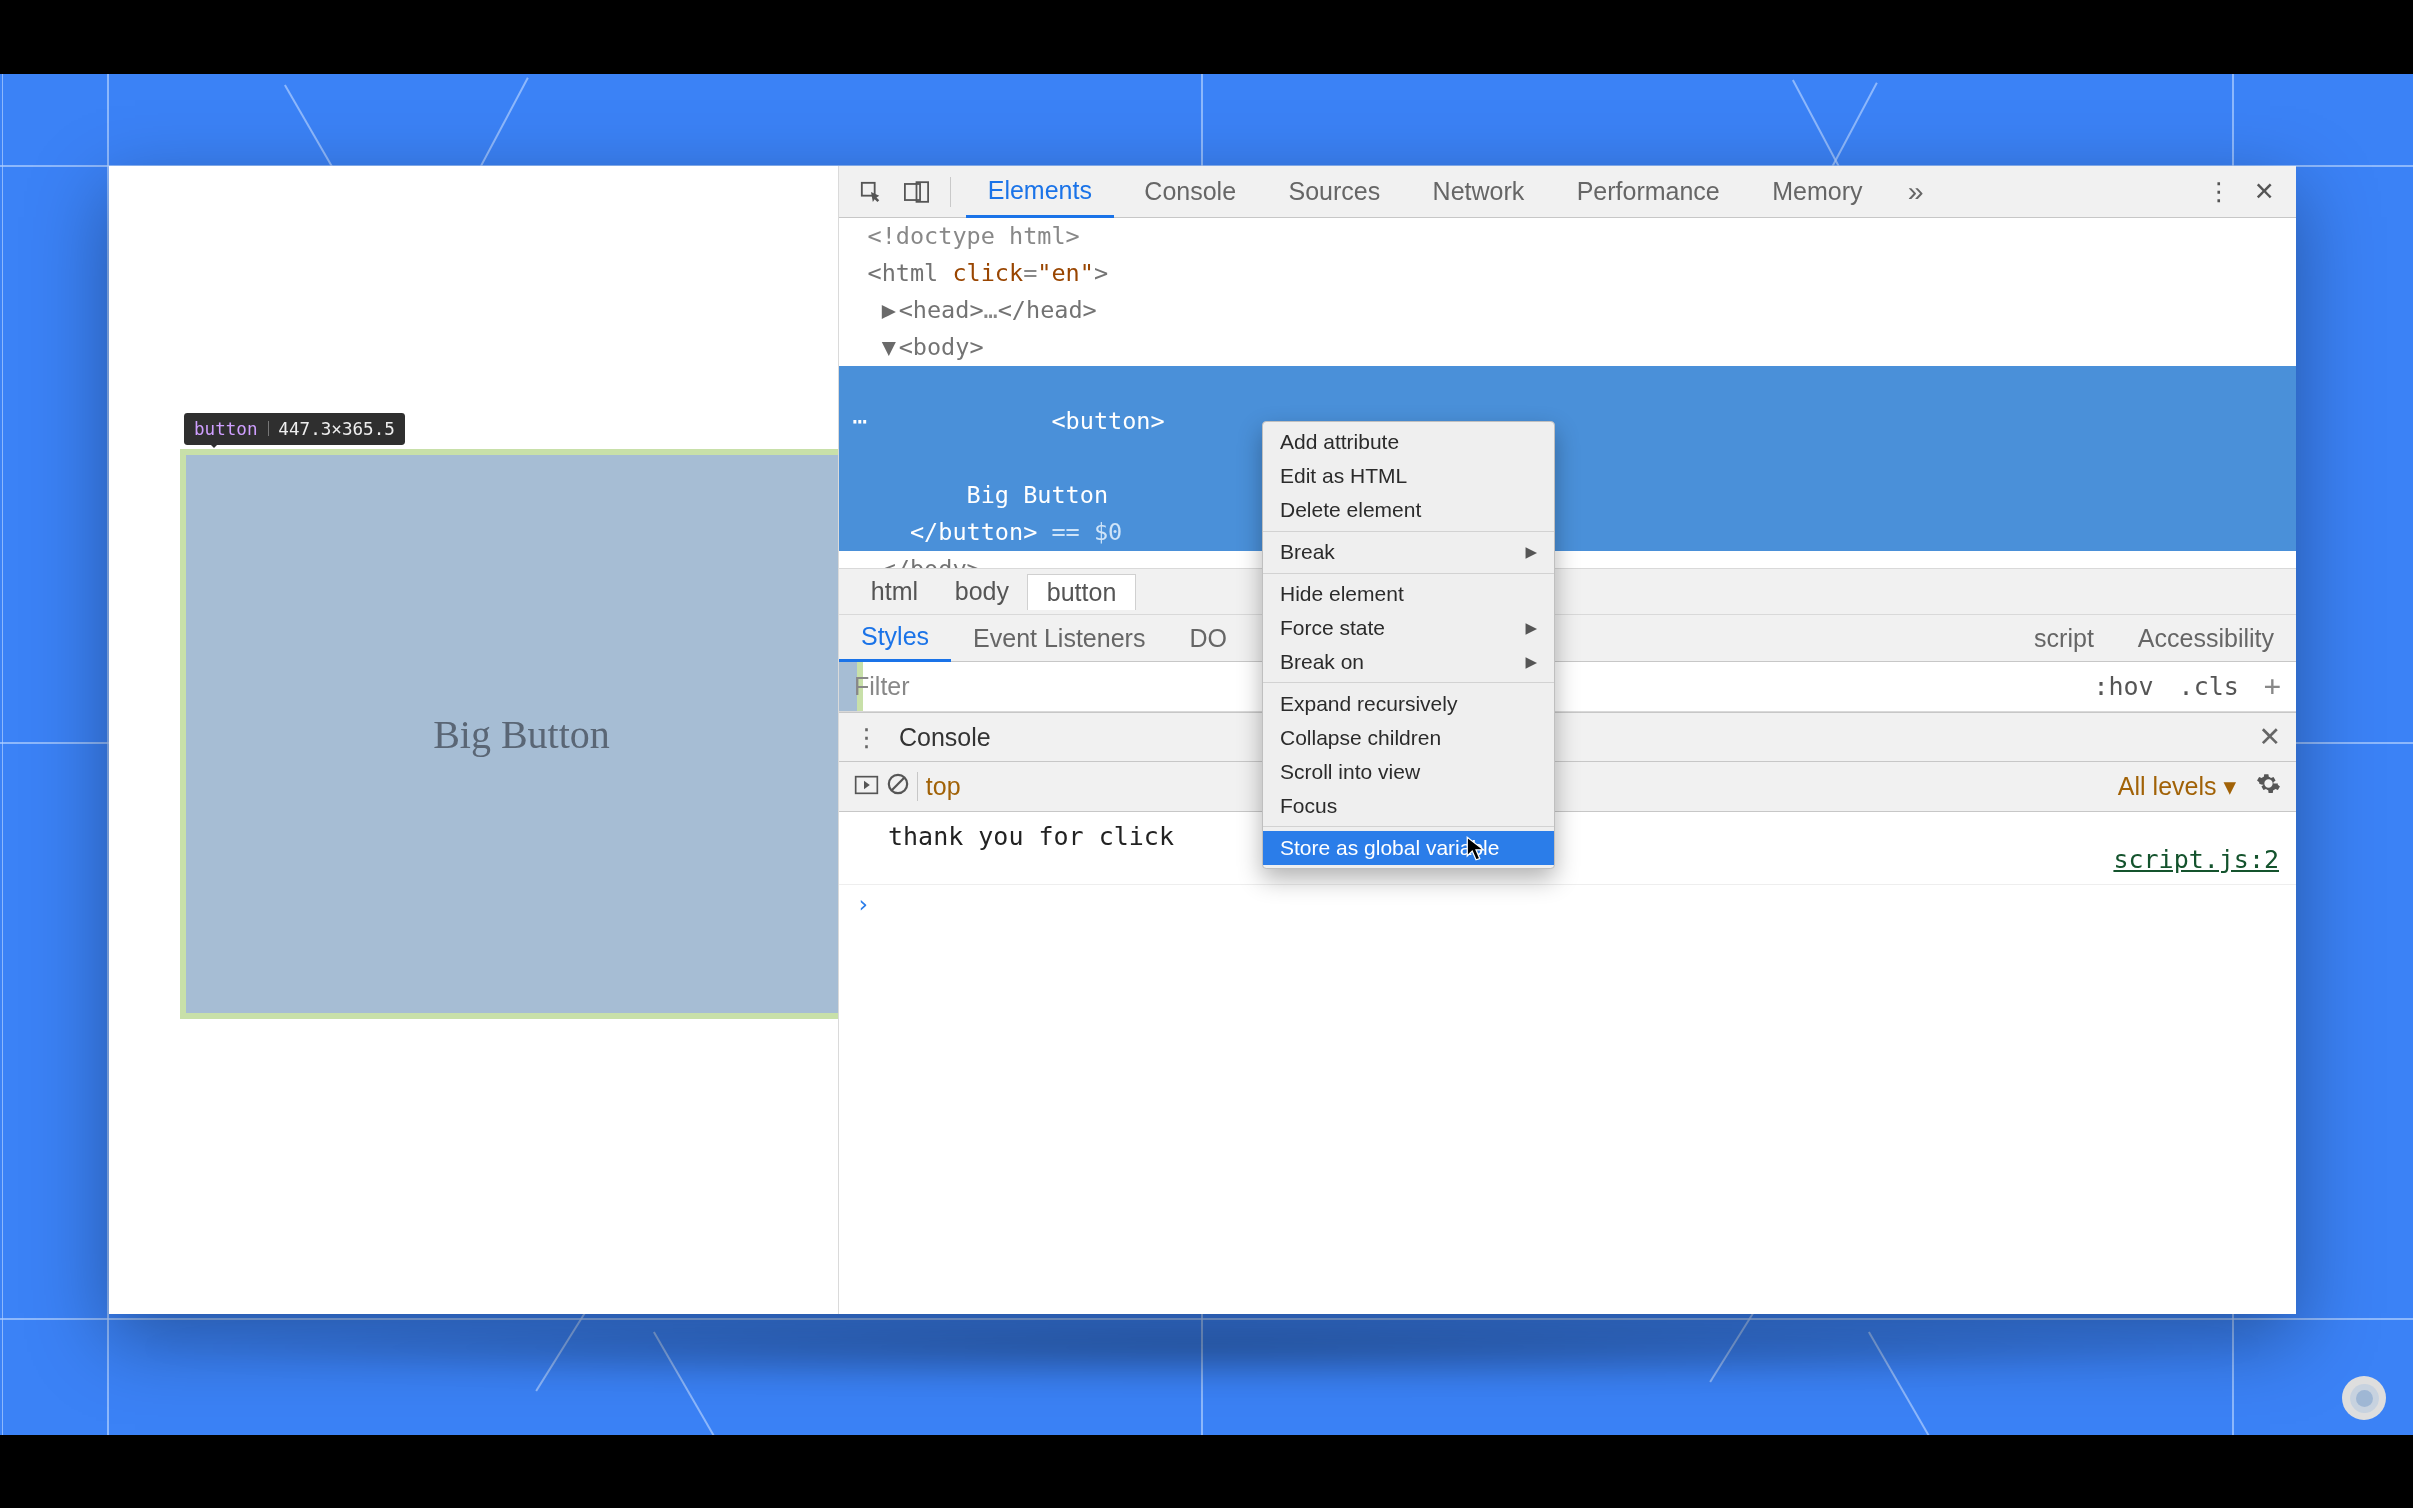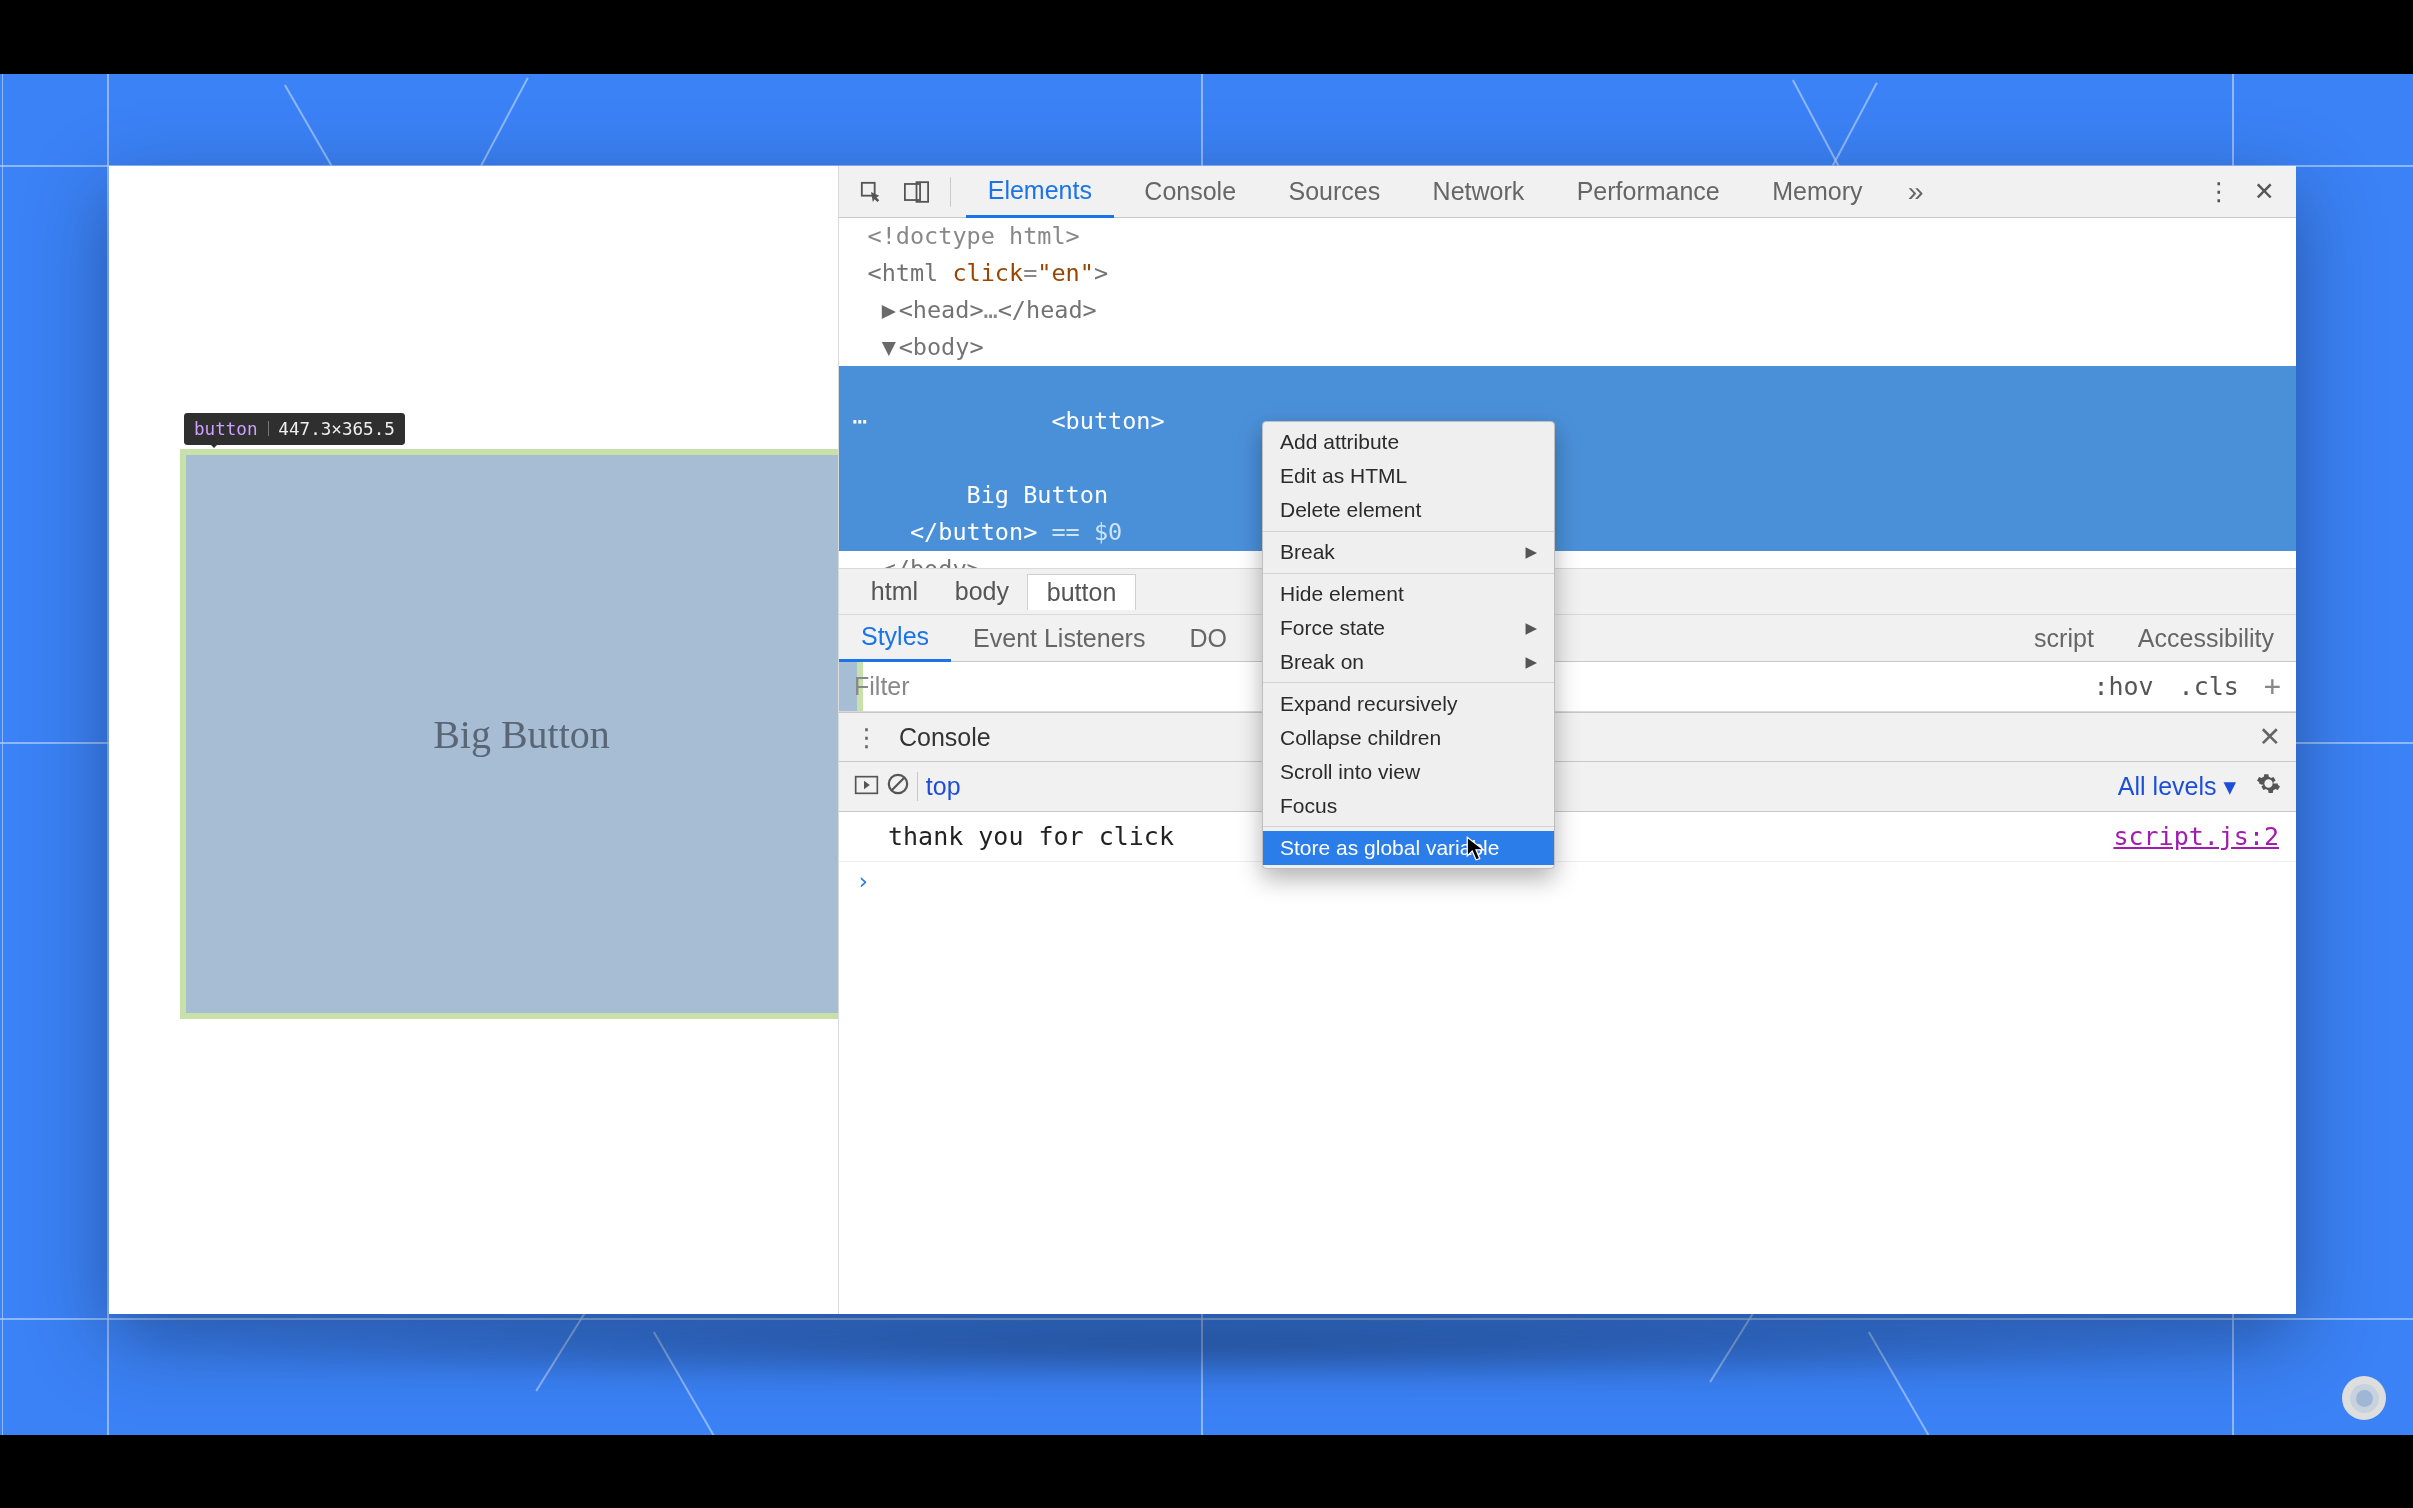"top" .console-toolbar { color: #1d4ed8 -> #a16207 }
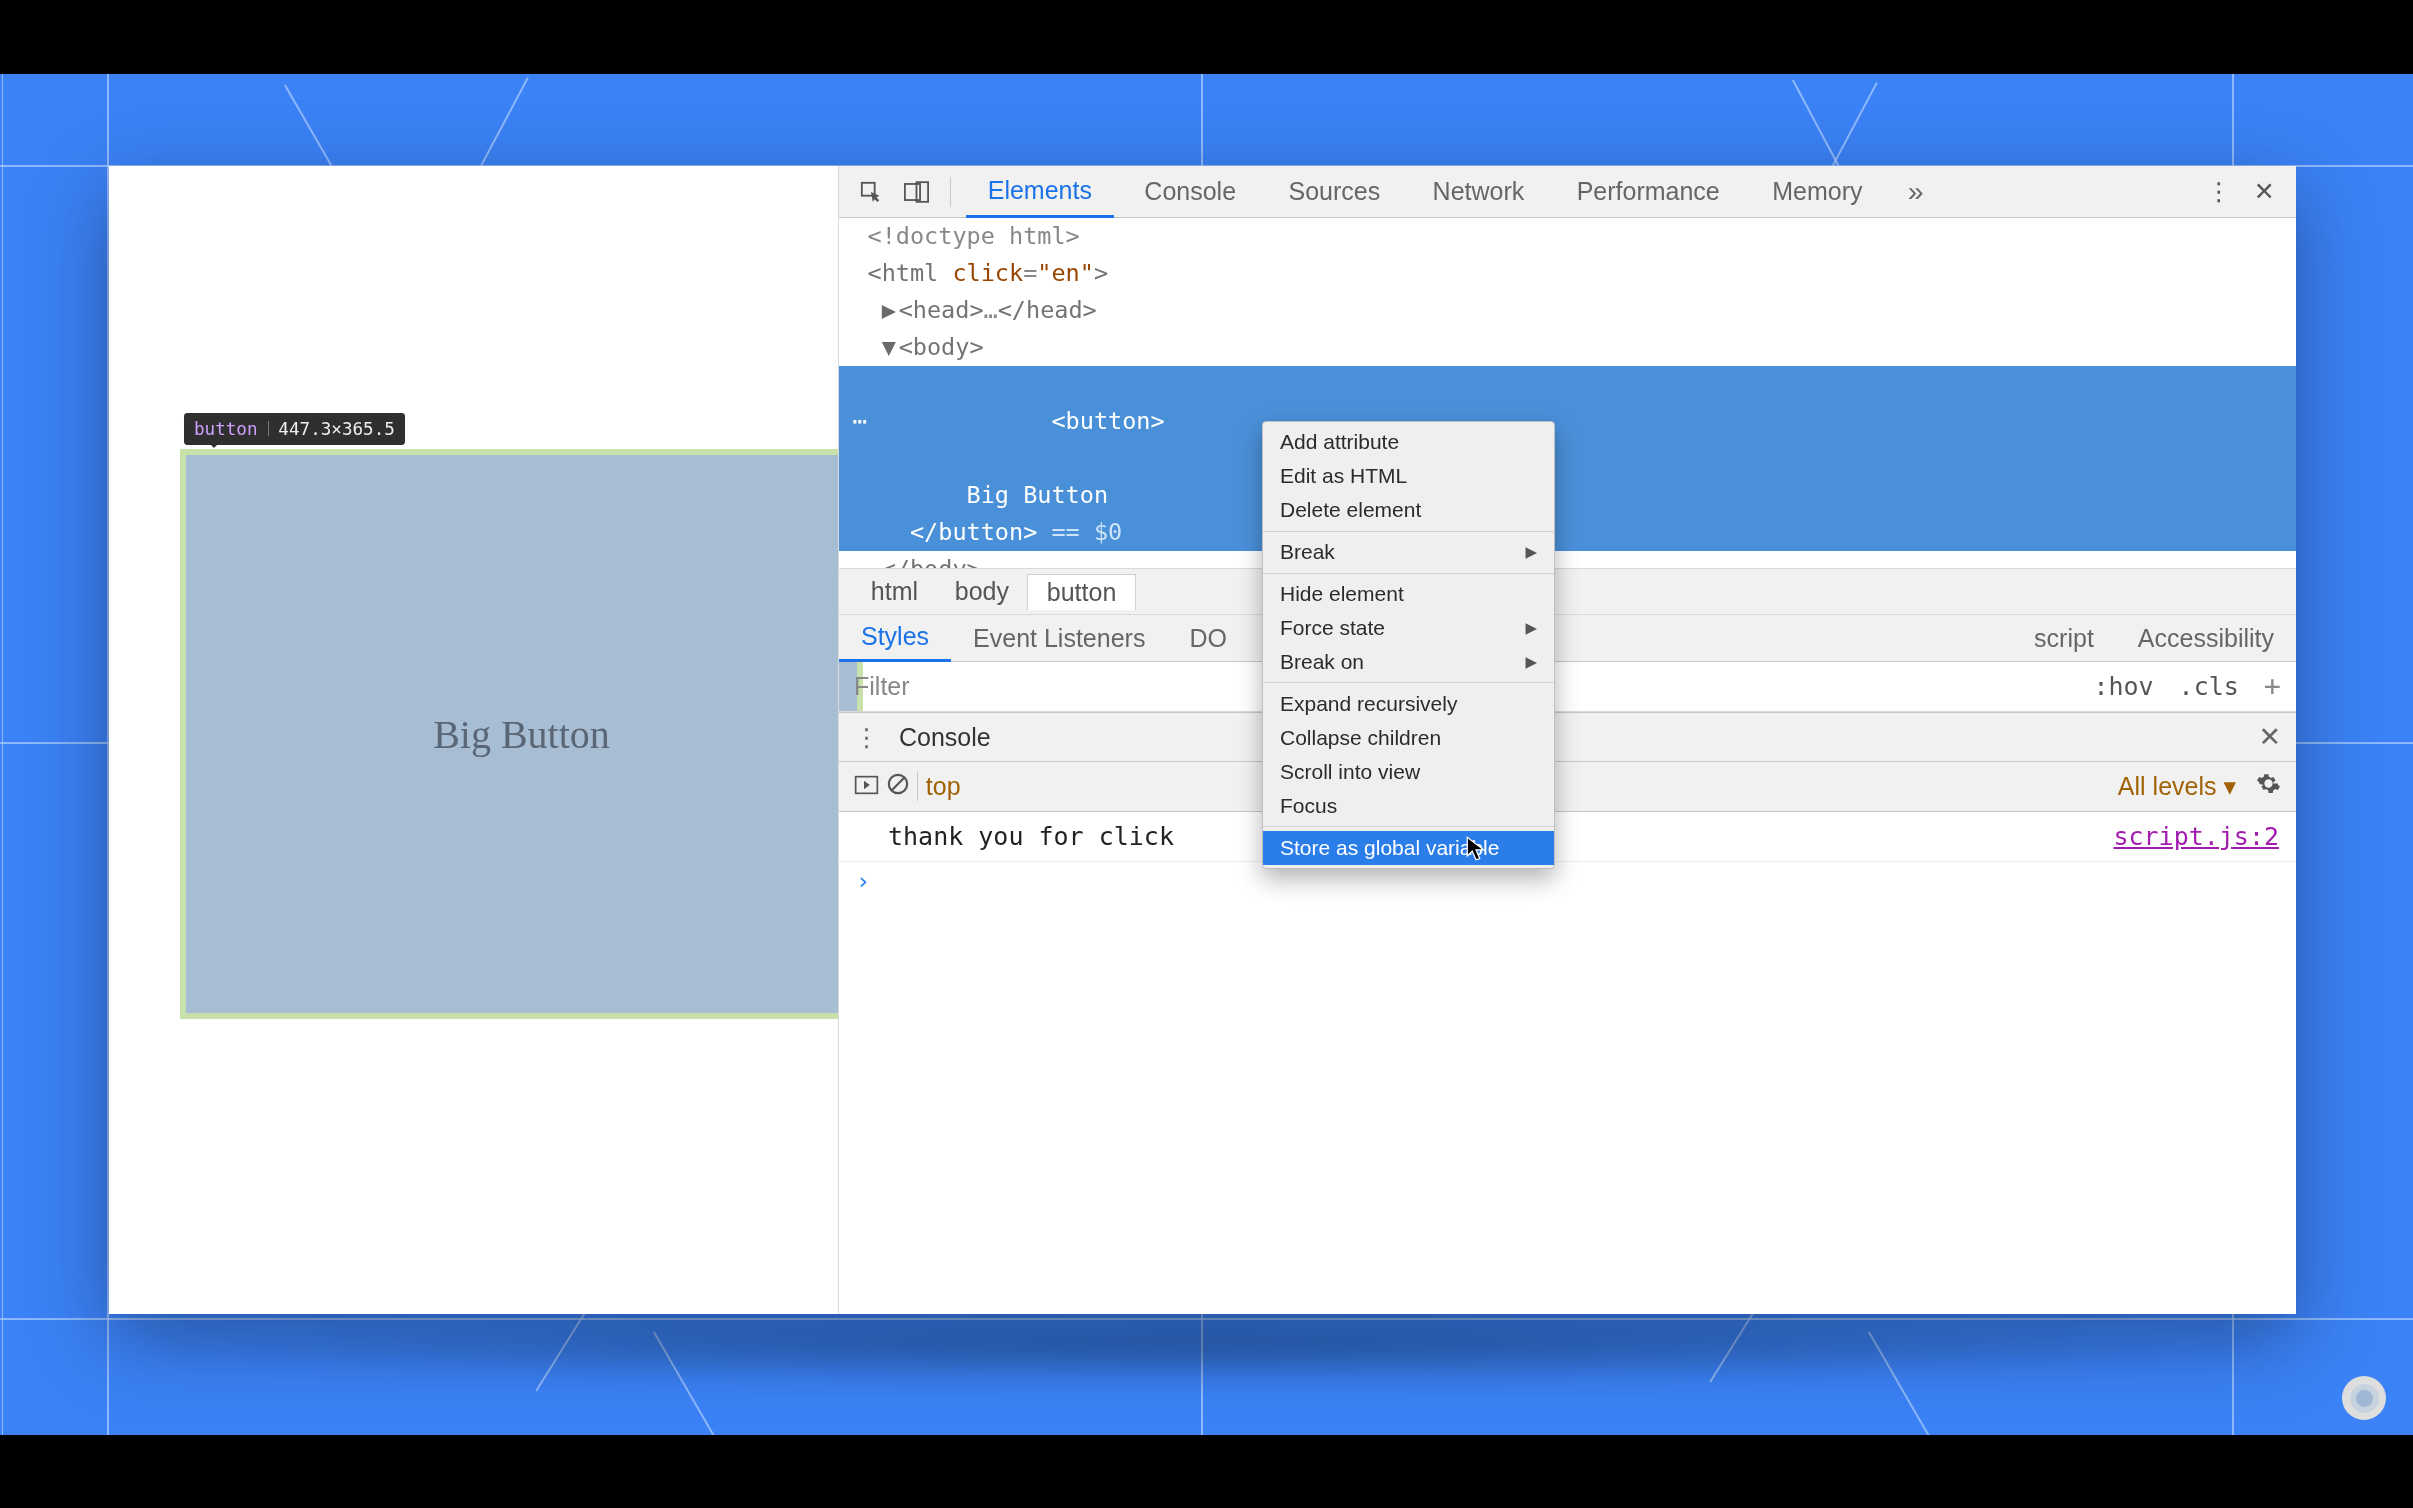"script.js:2" .log-row .src { color: #a21caf -> #14532d; margin-top: none -> 23px }
